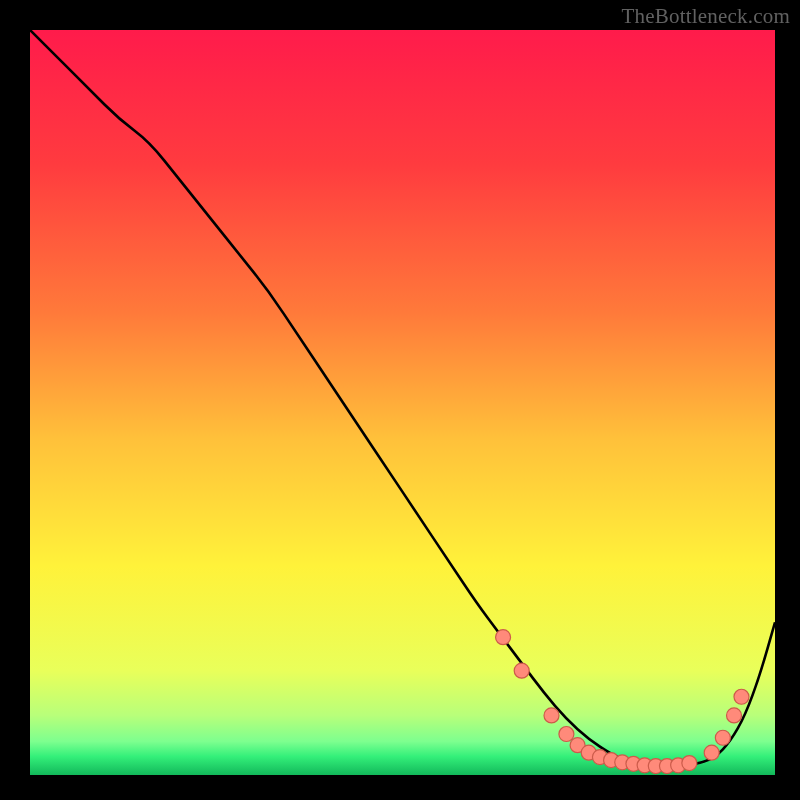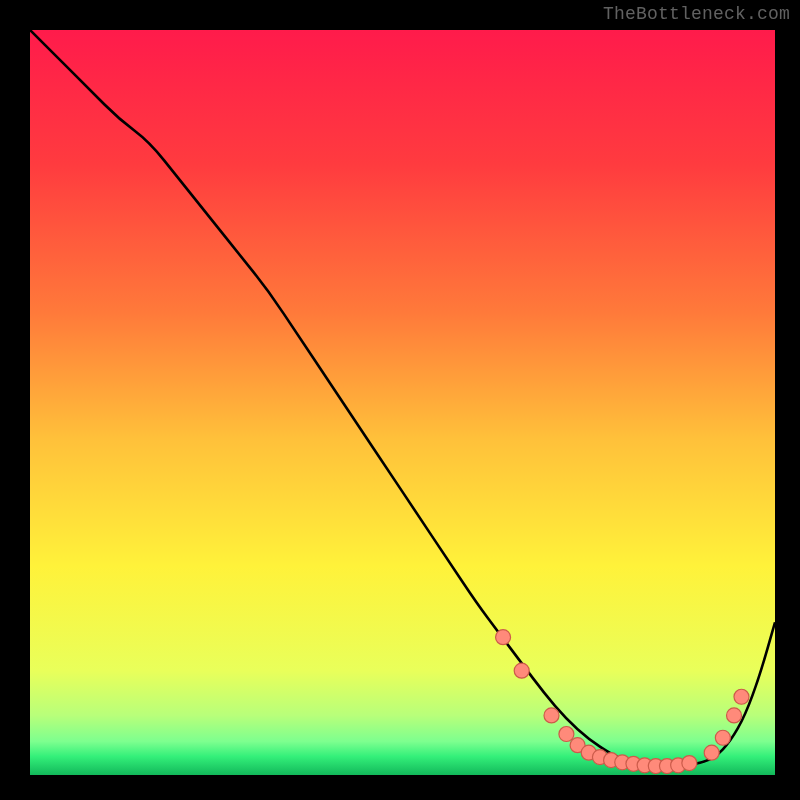"TheBottleneck.com" .watermark { font-family: Liberation Mono, monospace -> Liberation Serif, serif; font-size: 18px -> 21px }
